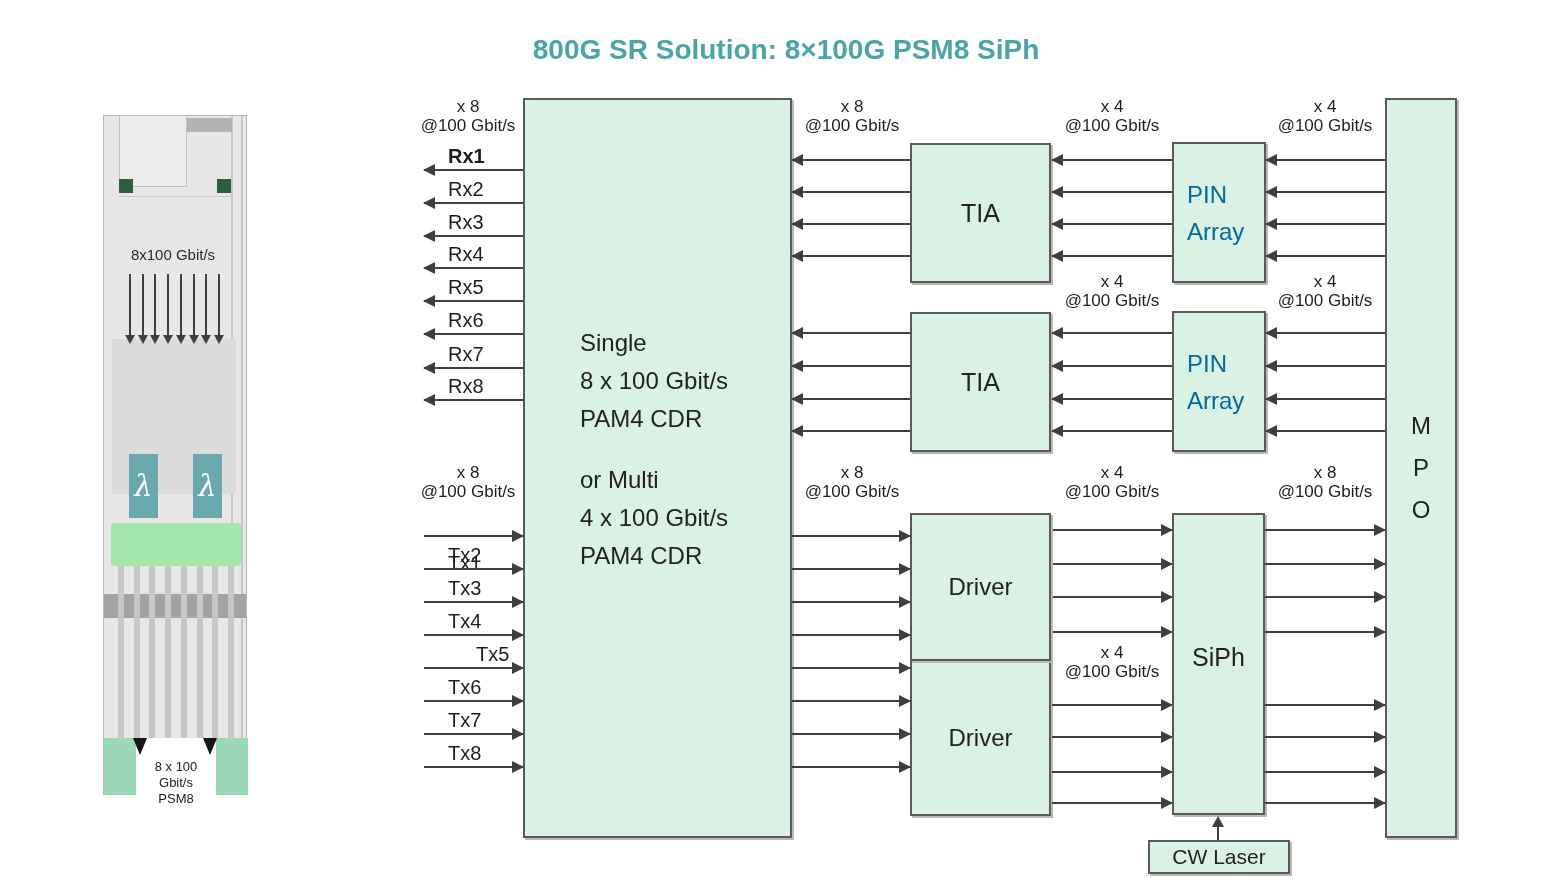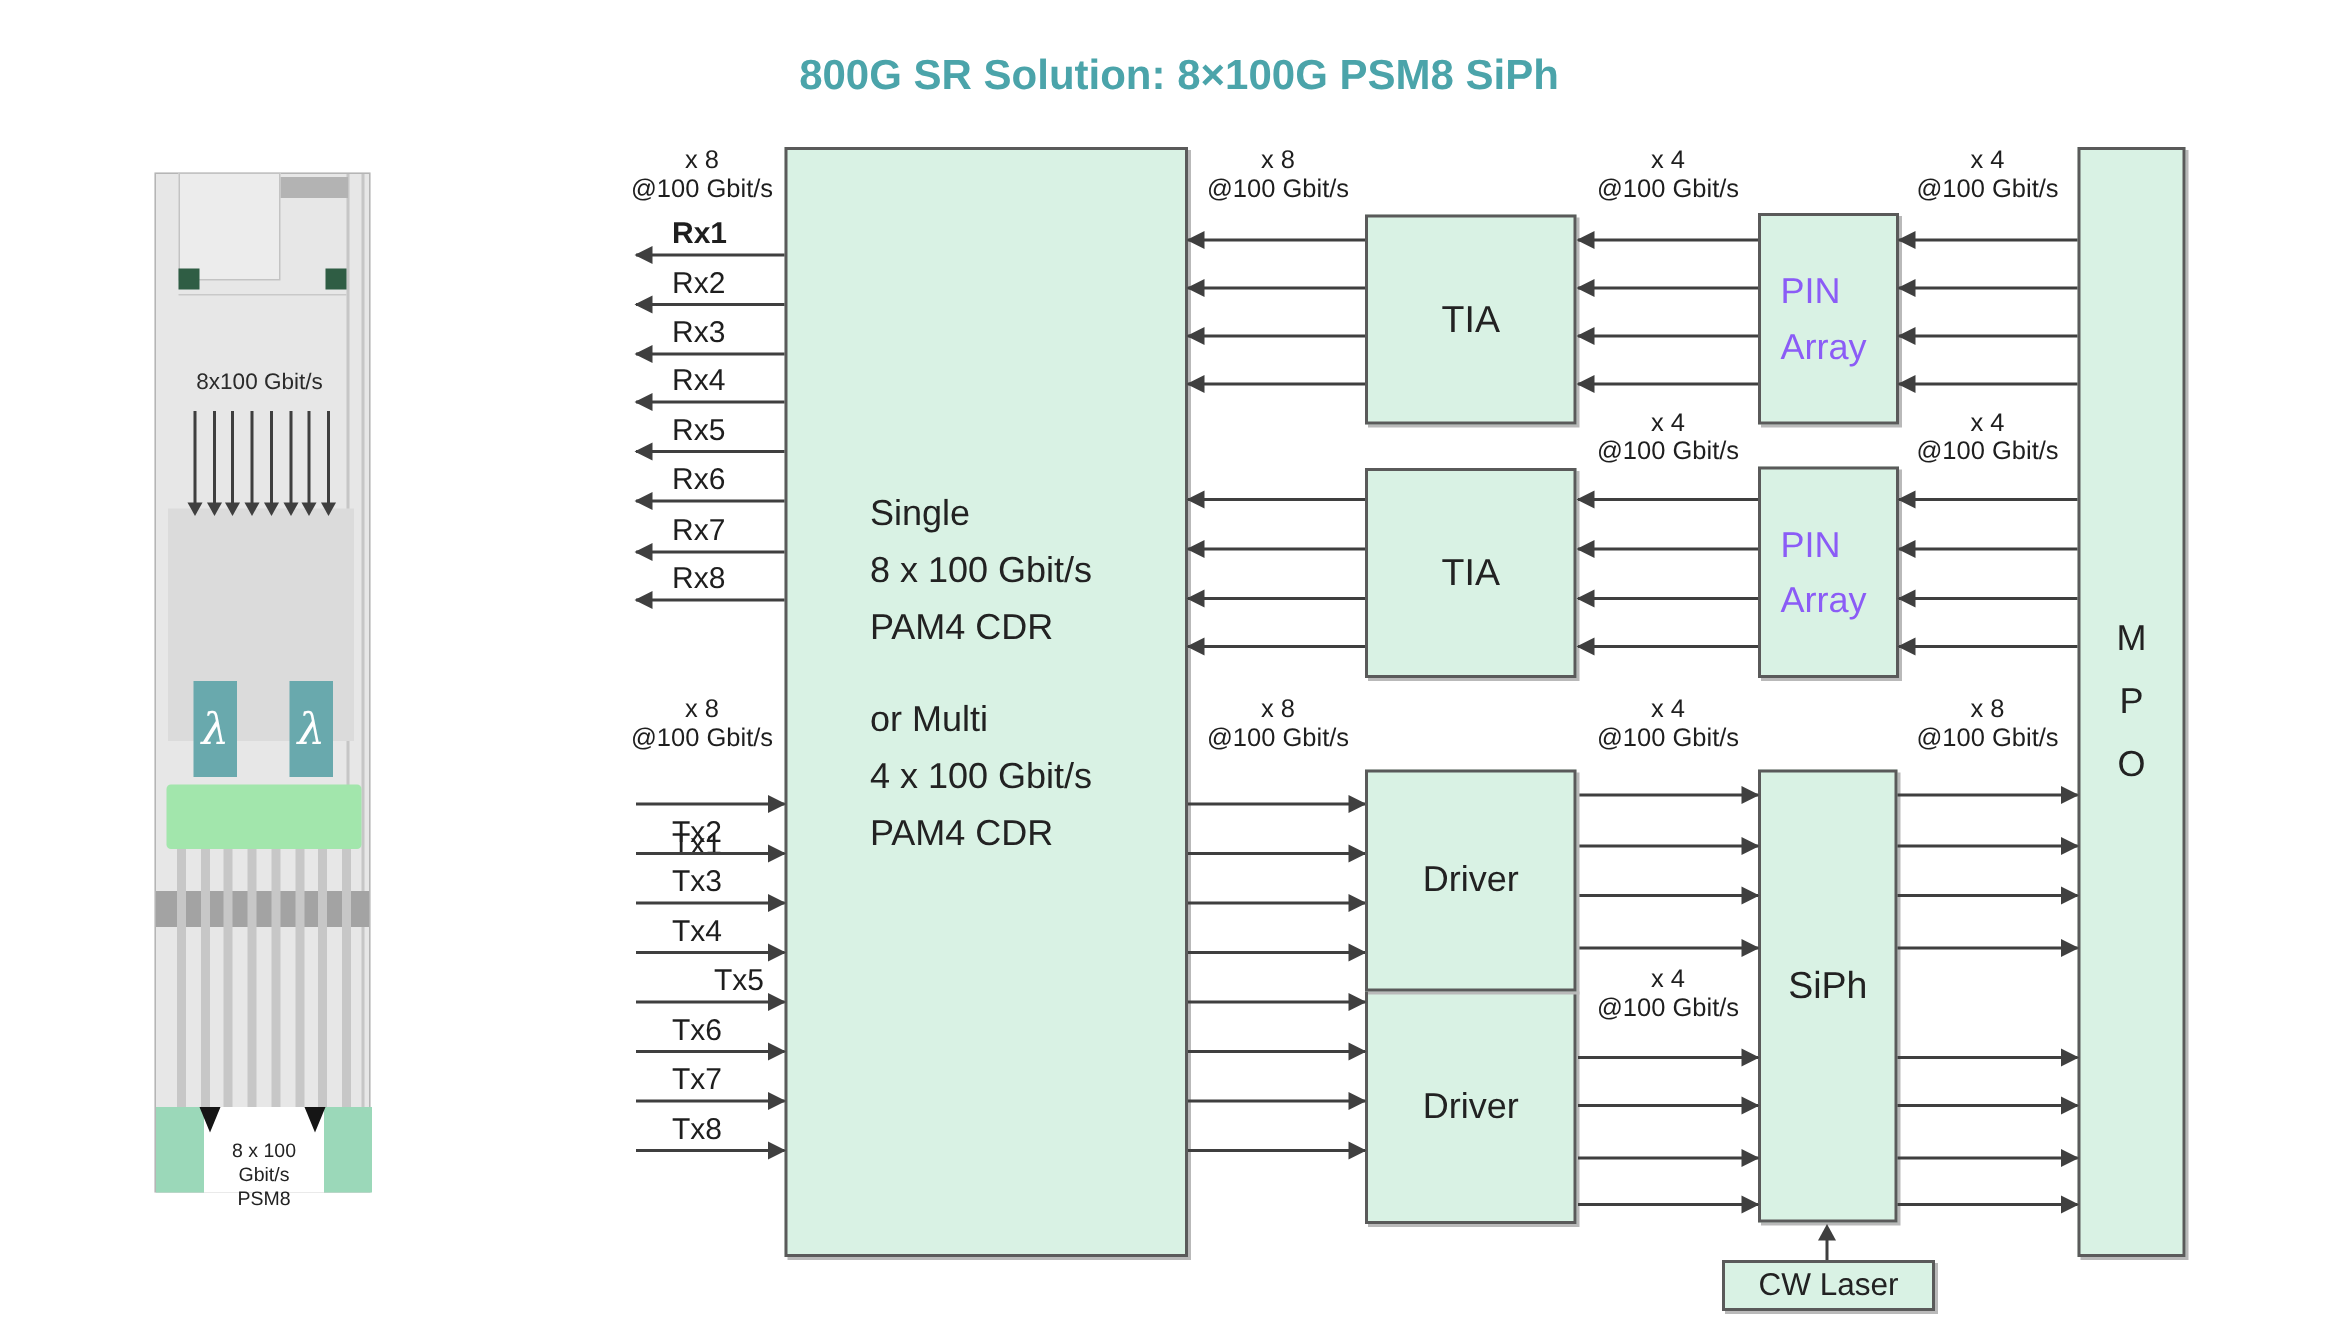"PIN" .pin-text { color: #8b5cf6 -> #0369a1 }
